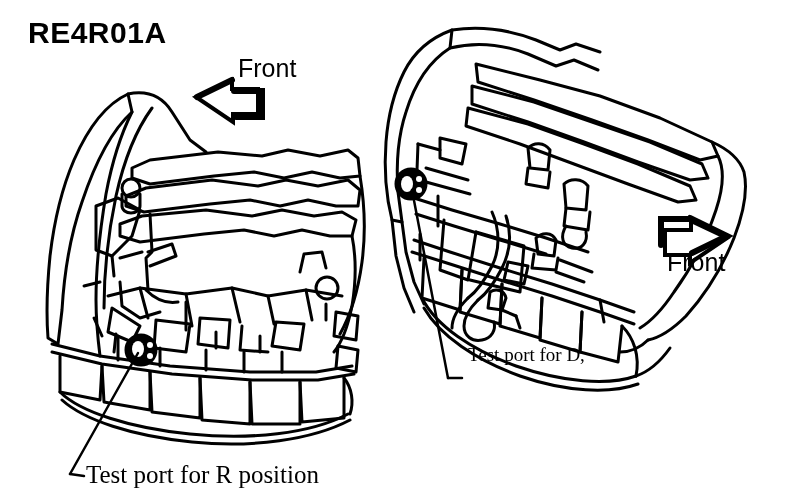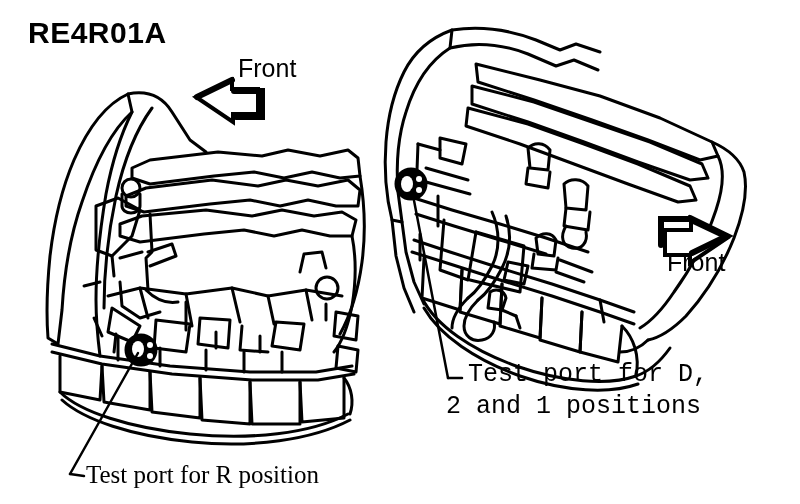"Test port for D," #callout-d-text { font-family: Liberation Mono, monospace -> Liberation Serif, serif; font-size: 25px -> 19px; top: 361px -> 344px }
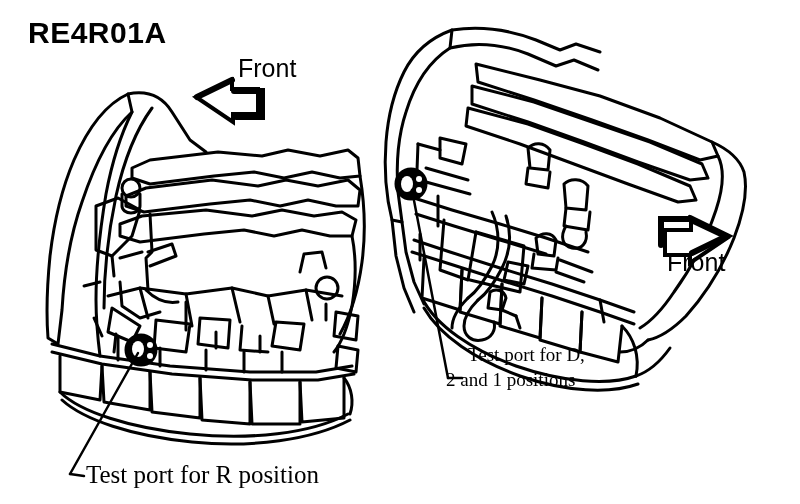"2 and 1 positions" span.line2 { html: <span>2 and 1 positions</span> -> none }
